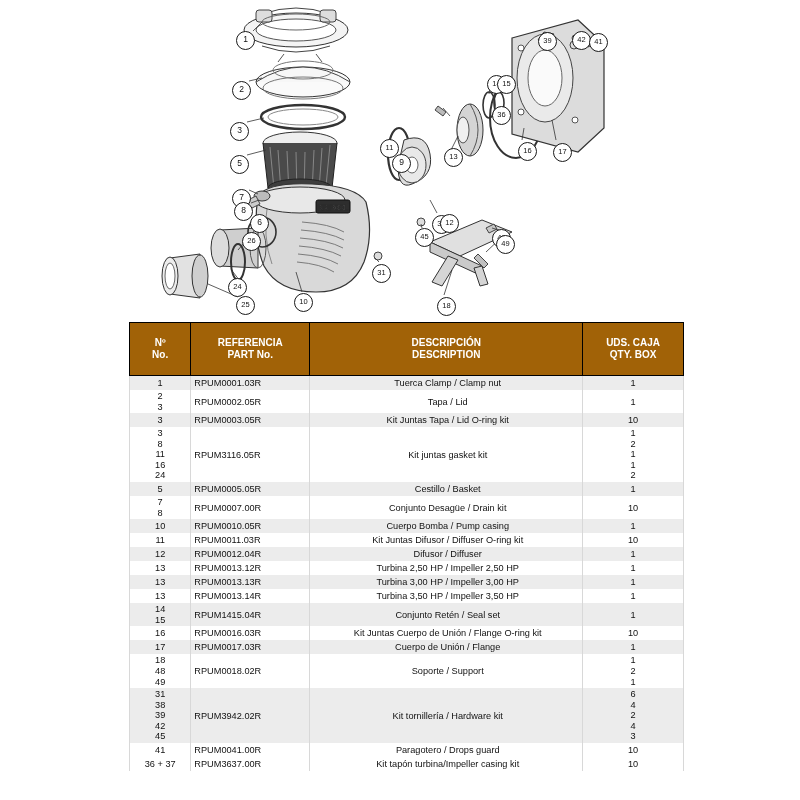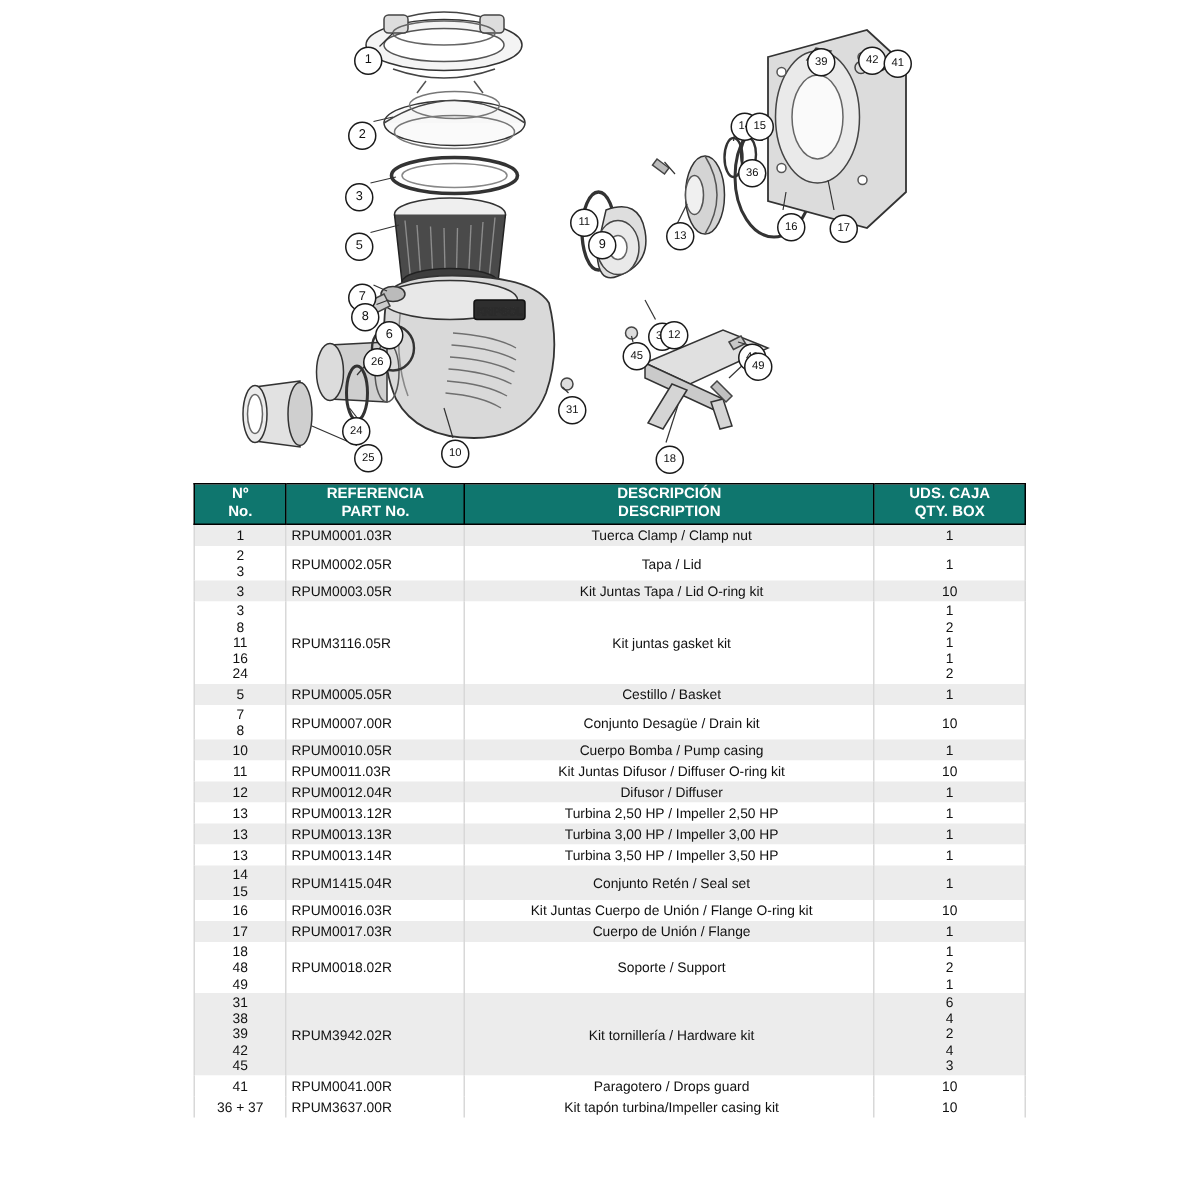"Nº" thead th { background: #0f766e -> #a16207; padding: 1px 2px -> 14px 2px }
